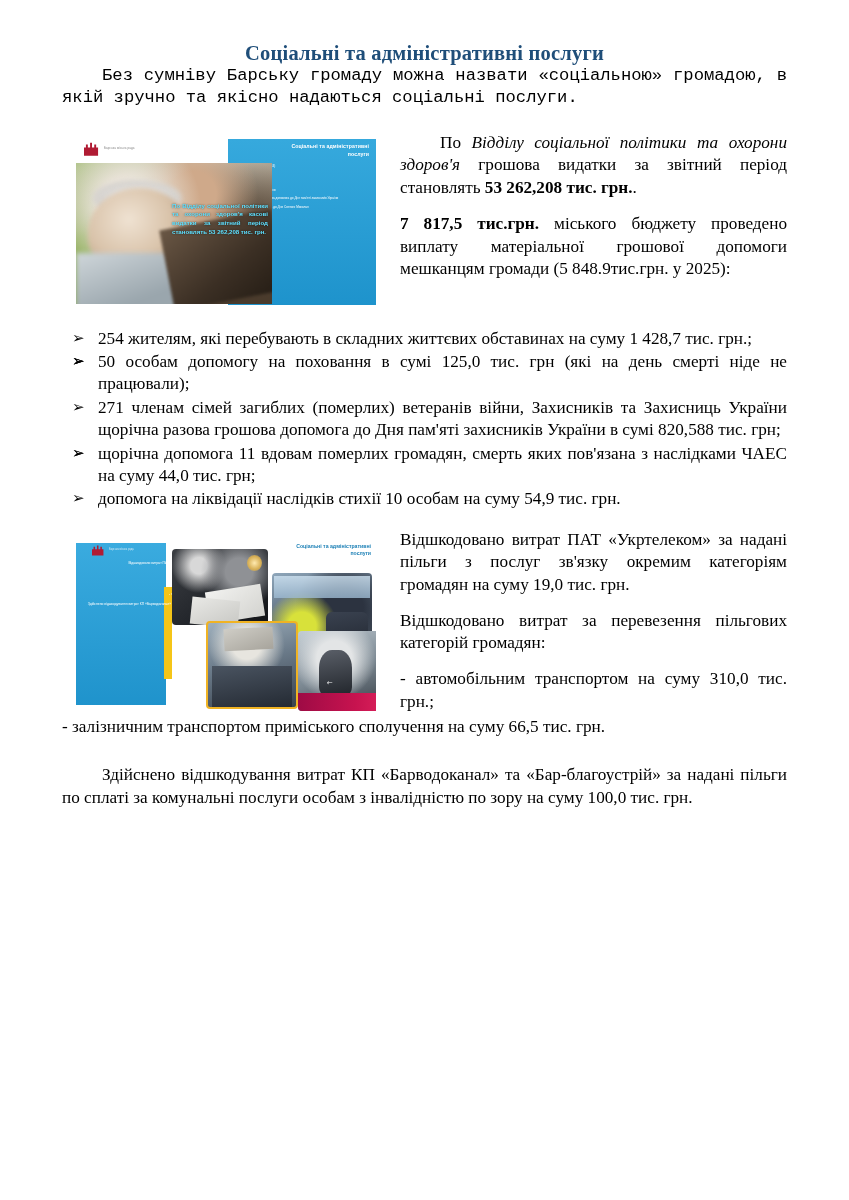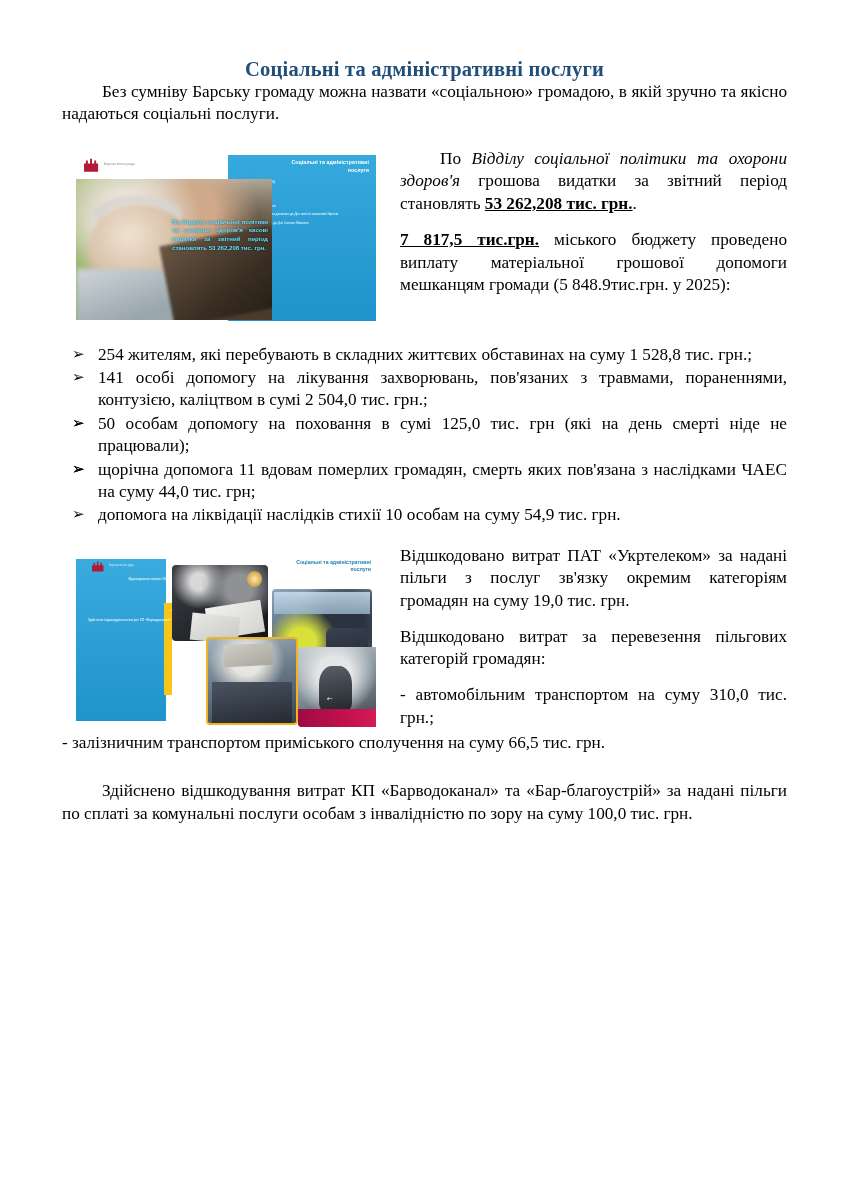"Соціальні та адміністративні послуги" .page { padding: 16px 62px -> 0 62px }
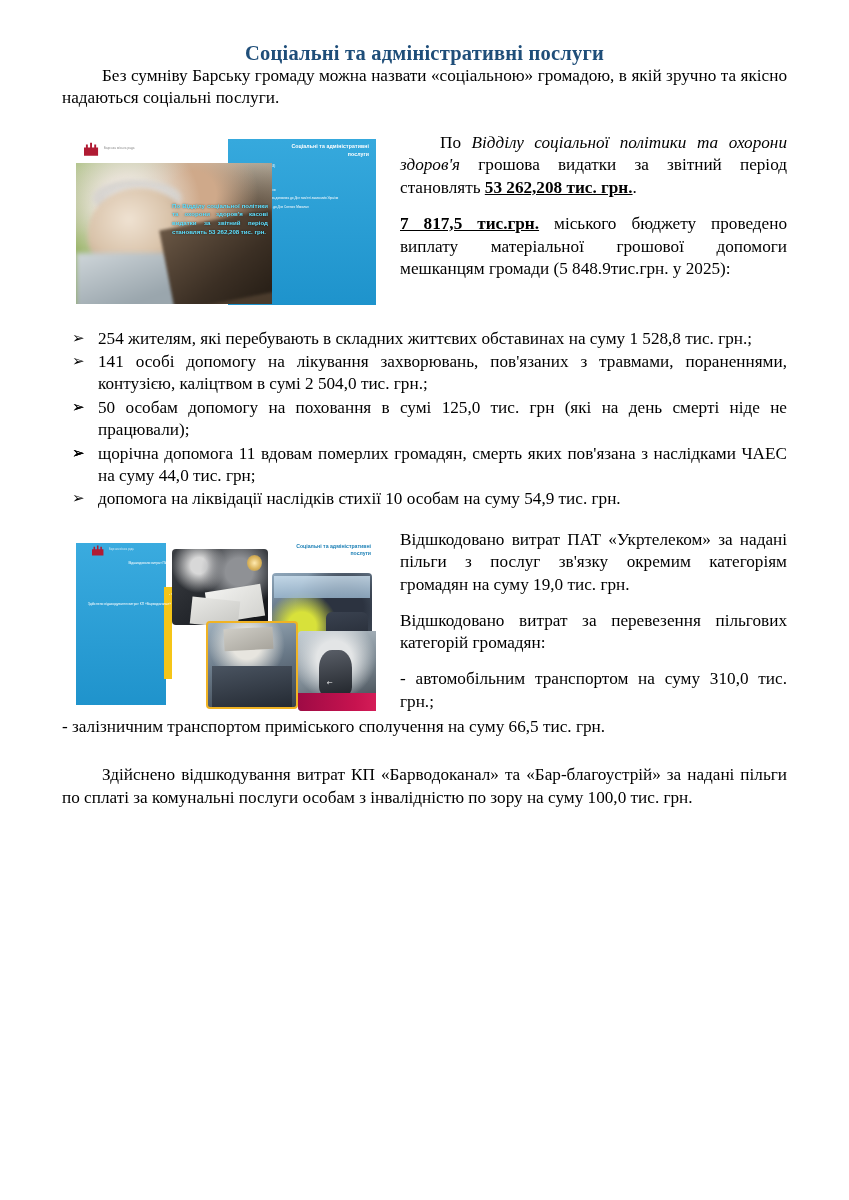"Без сумніву Барську громаду можна" .intro { font-family: none -> Liberation Mono, monospace }
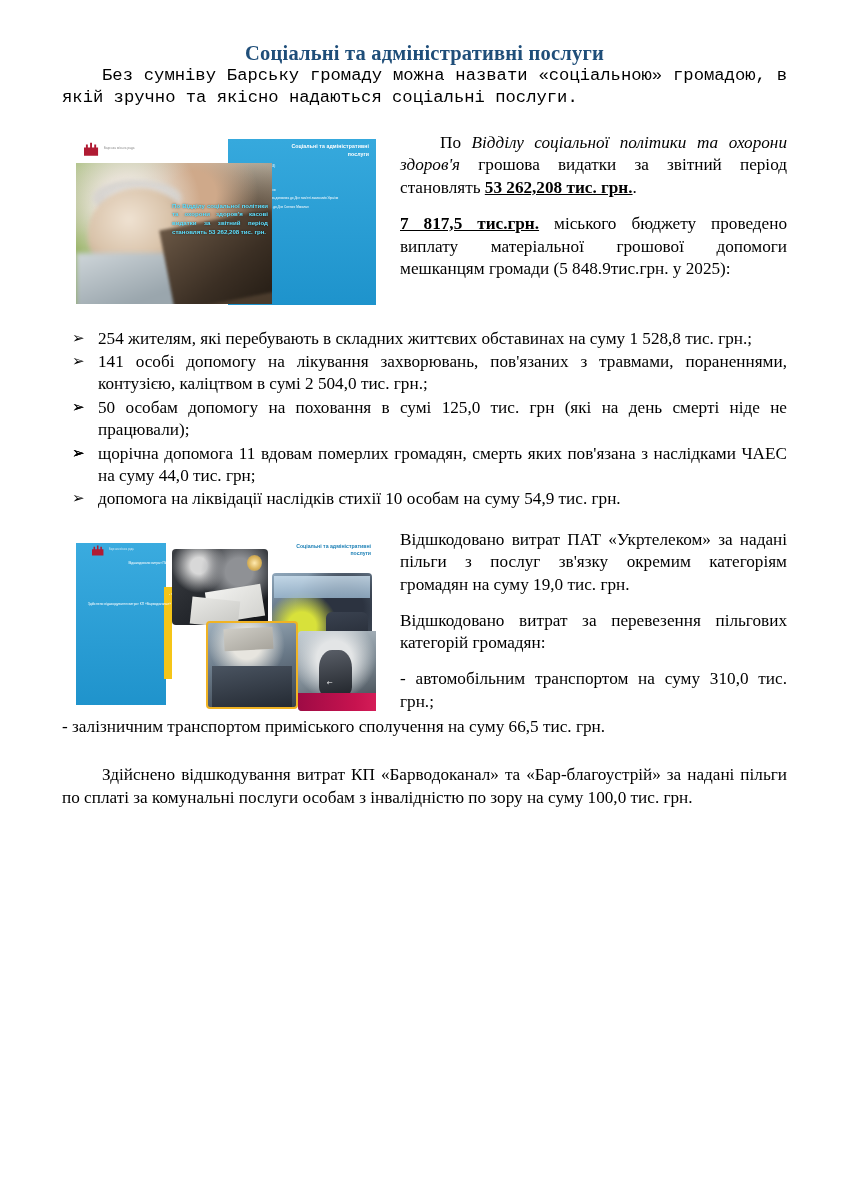"53 262,208 тис. грн." .bld { text-decoration: underline -> none }
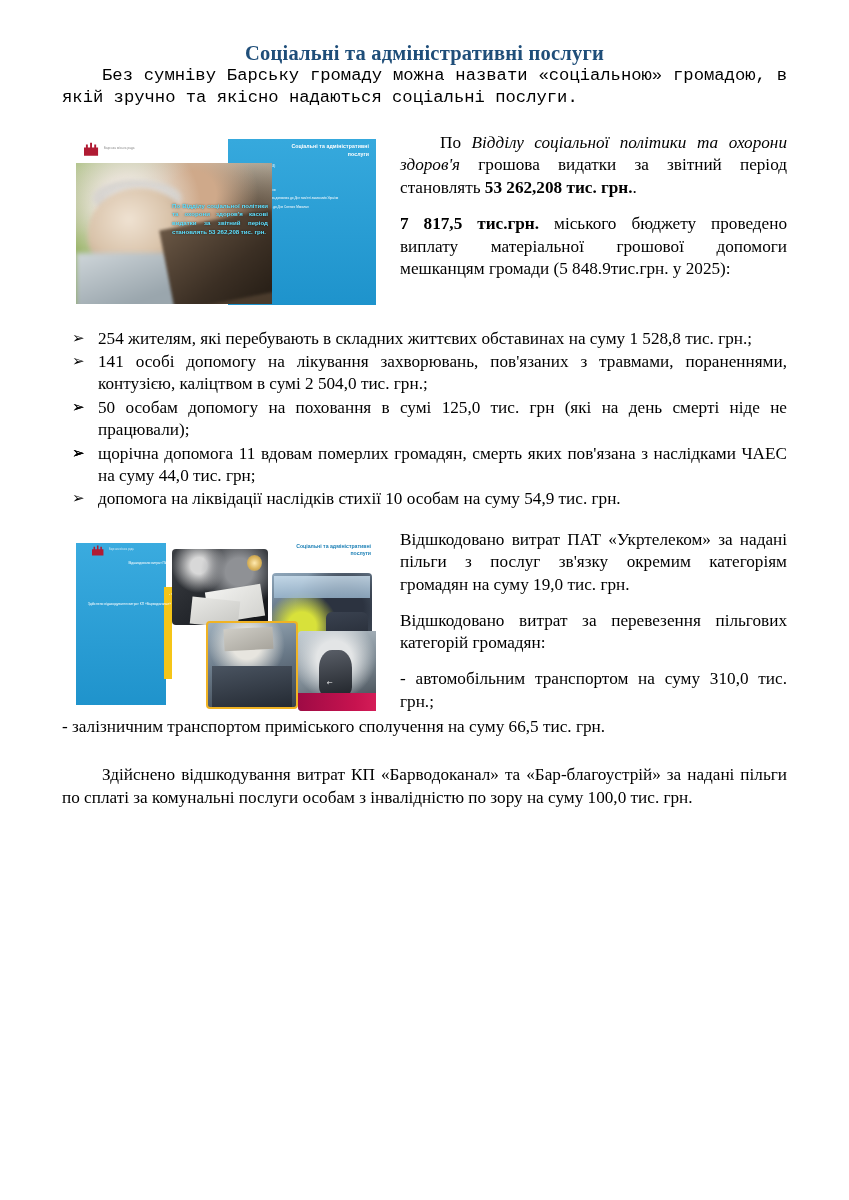"254 жителям, які перебувають в" span { text: 1 528,8 -> 1 428,7 }
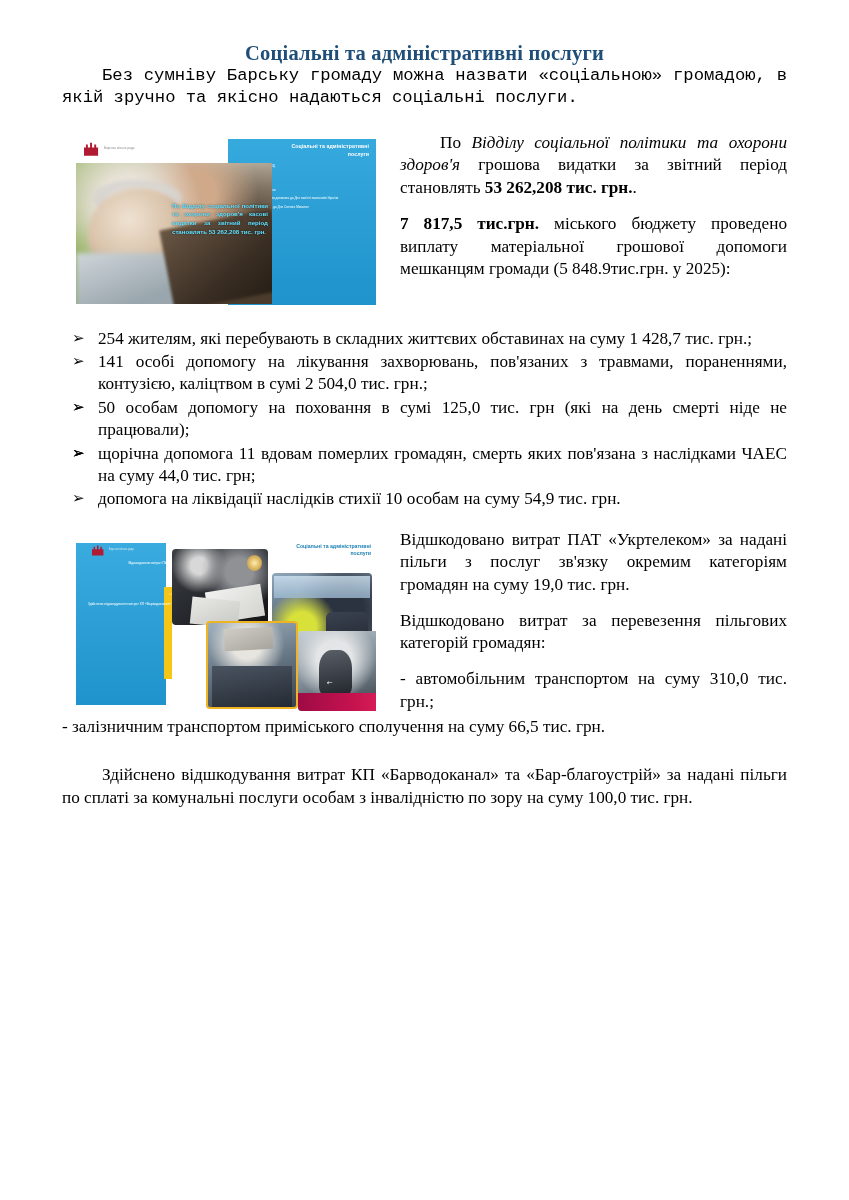"141 особі допомогу на лікування" span { html: <span>141 особі допомогу на лікування захворювань, пов'язаних з травмами, пораненнями, контузією, каліцтвом в сумі 2 504,0 тис. грн.;</span> -> none }
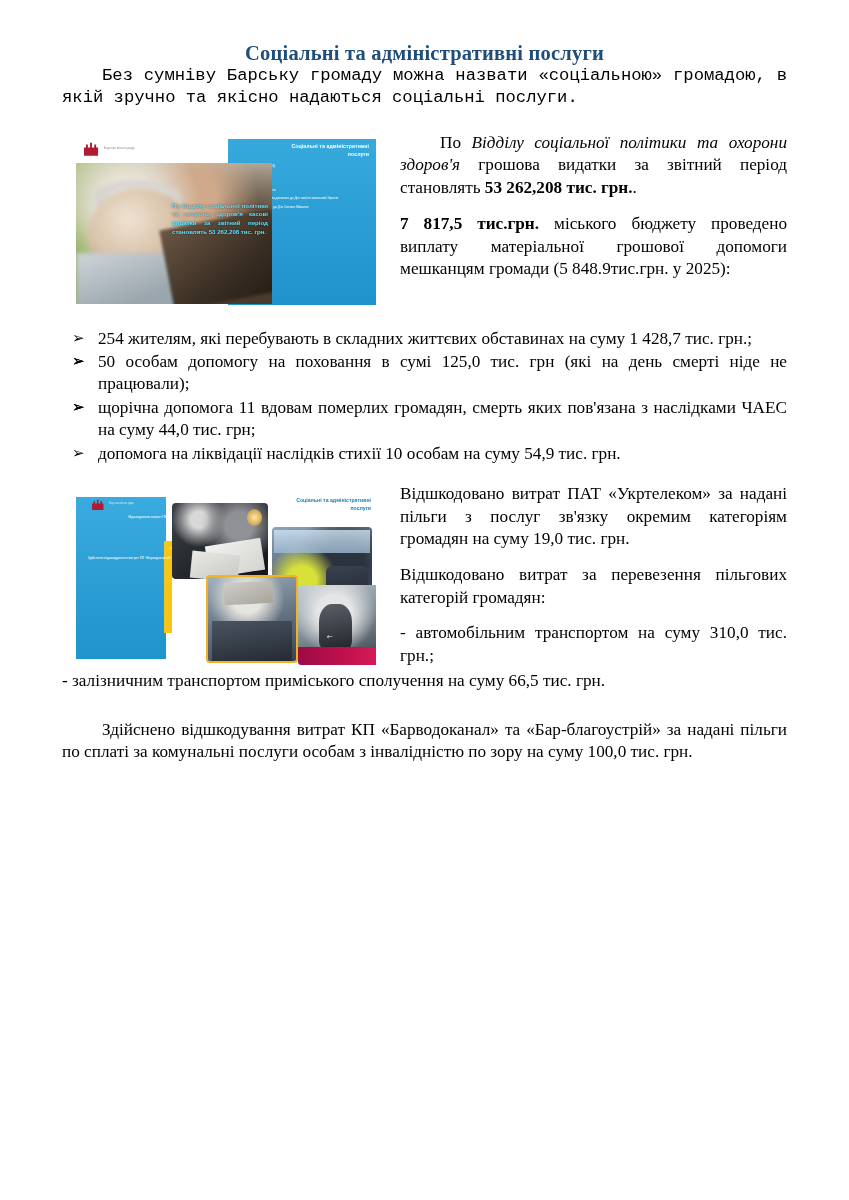"271 членам сімей загиблих (померлих)" span { html: none -> <span>271 членам сімей загиблих (померлих) ветеранів війни, Захисників та Захисниць України щорічна разова грошова допомога до Дня пам'яті захисників України в сумі 820,588 тис. грн;</span> }
